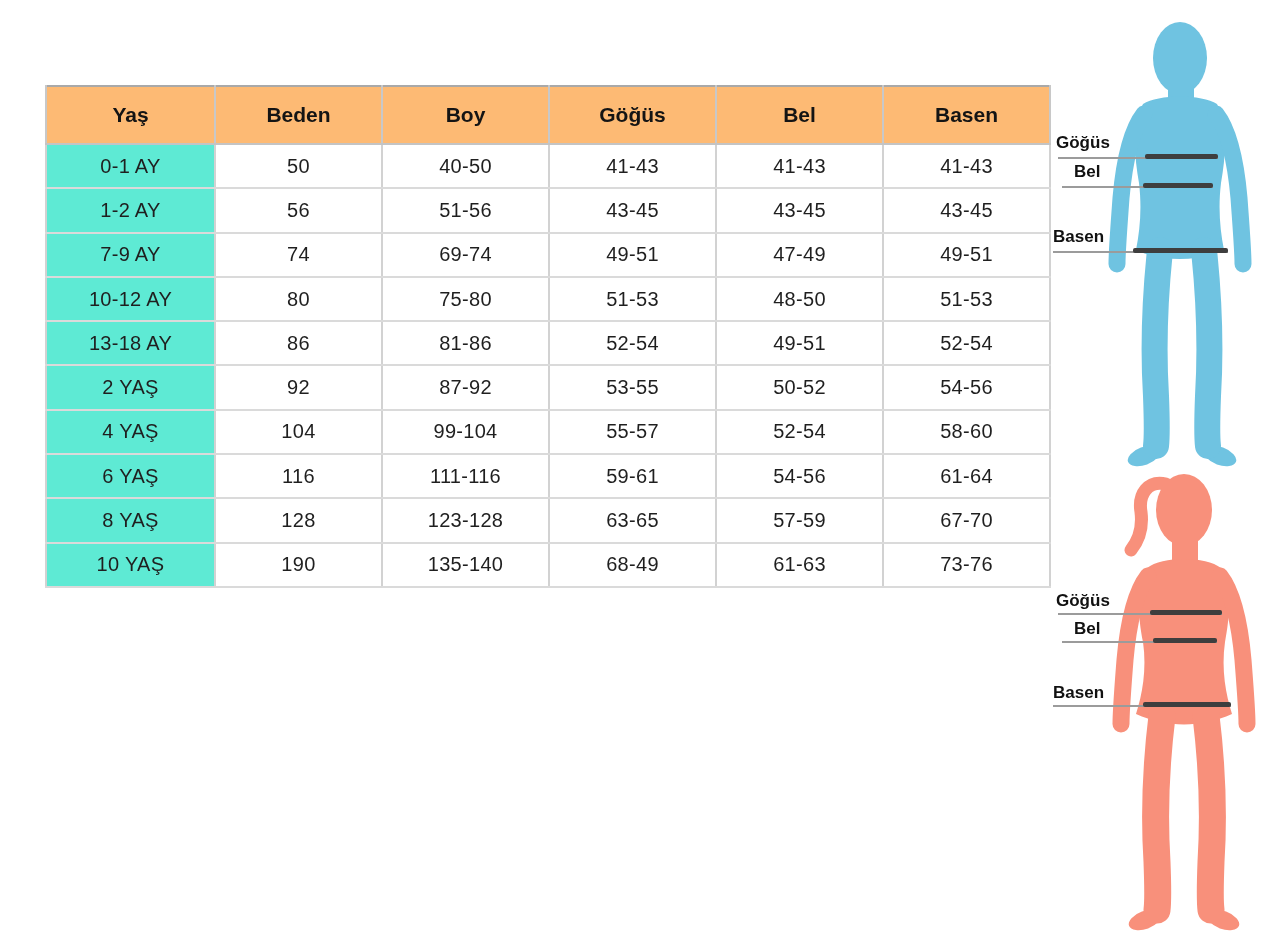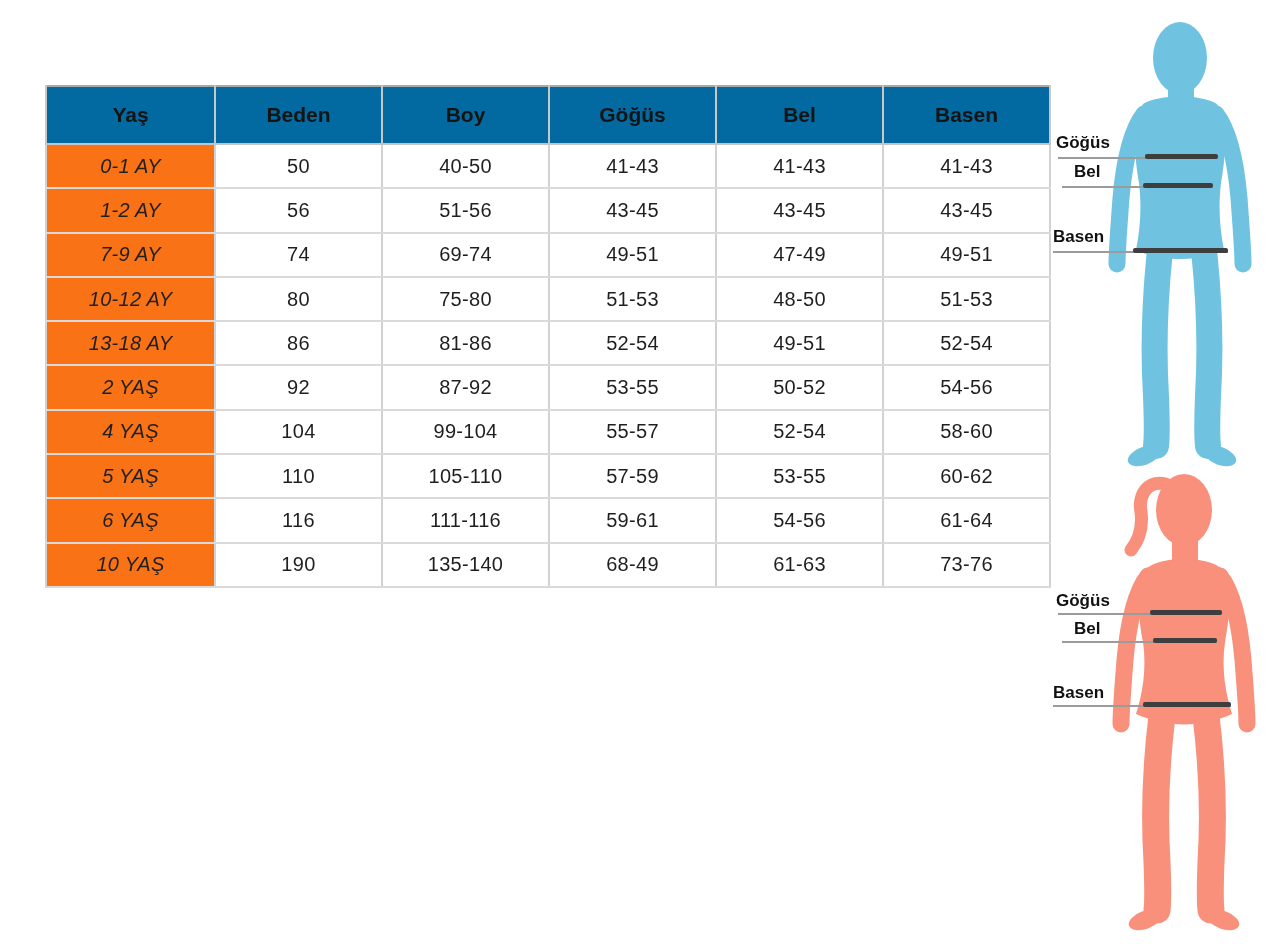"Yaş" .size-table th { background: #0369a1 -> #fdba74 }
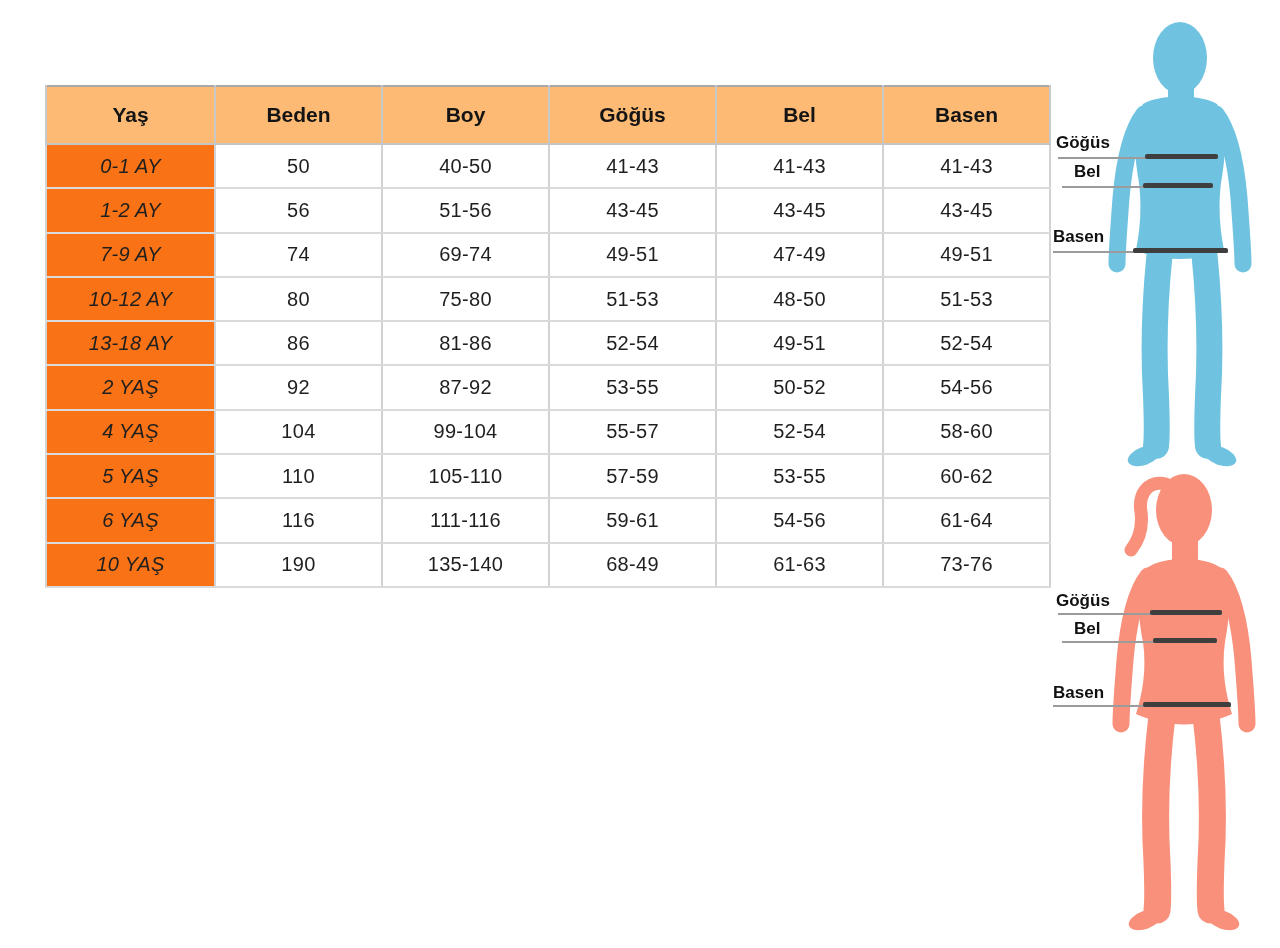"0-1 AY" .size-table td:first-child { background: #f97316 -> #5eead4; font-style: italic -> none }
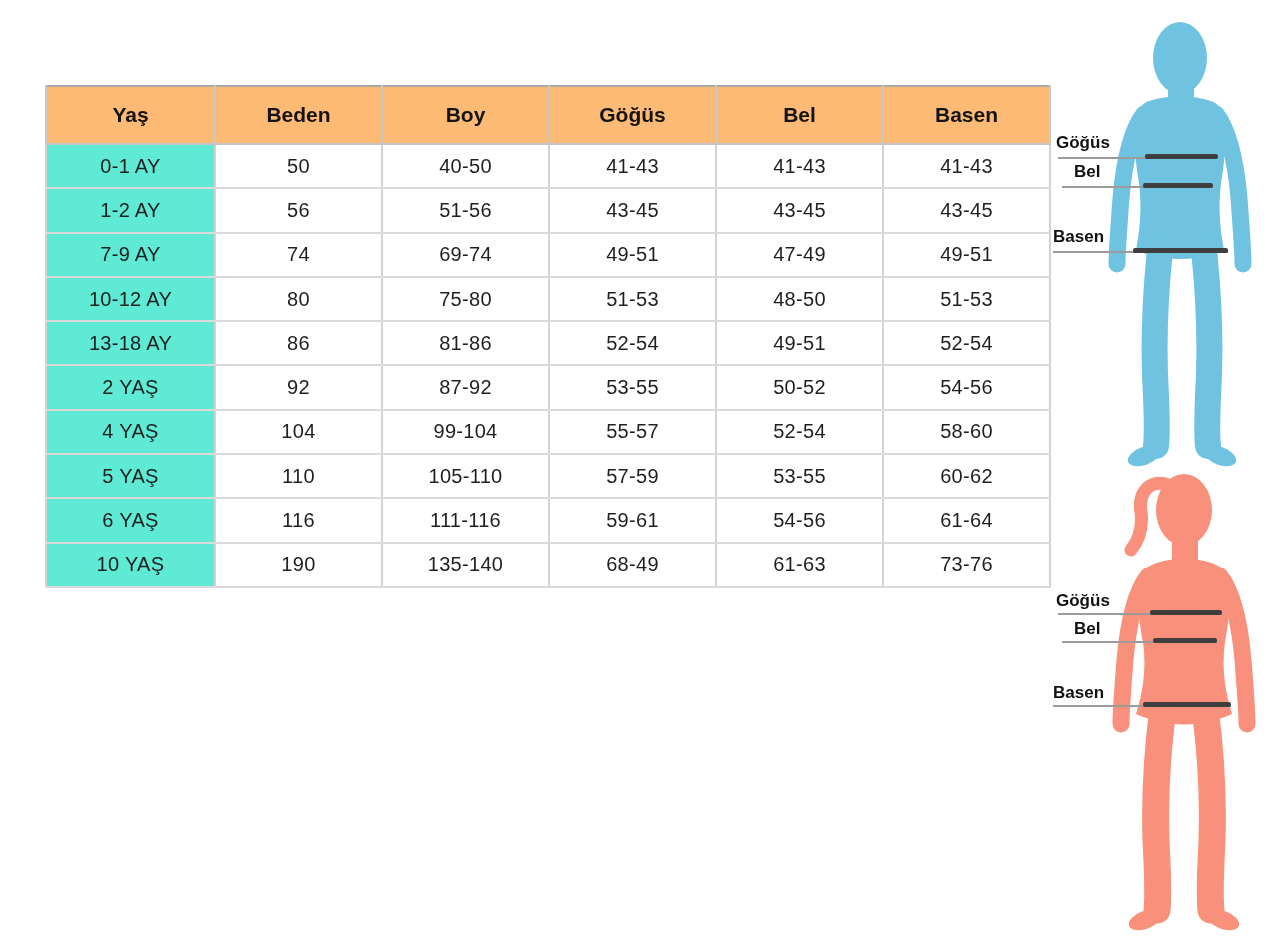"5 YAŞ" tr { html: <tr> <td>5 YAŞ</td> <td>110</td> <td>105-110</td> <td>57-59</td> <td>53-55</td> <td>60-62</td> </tr> -> none }
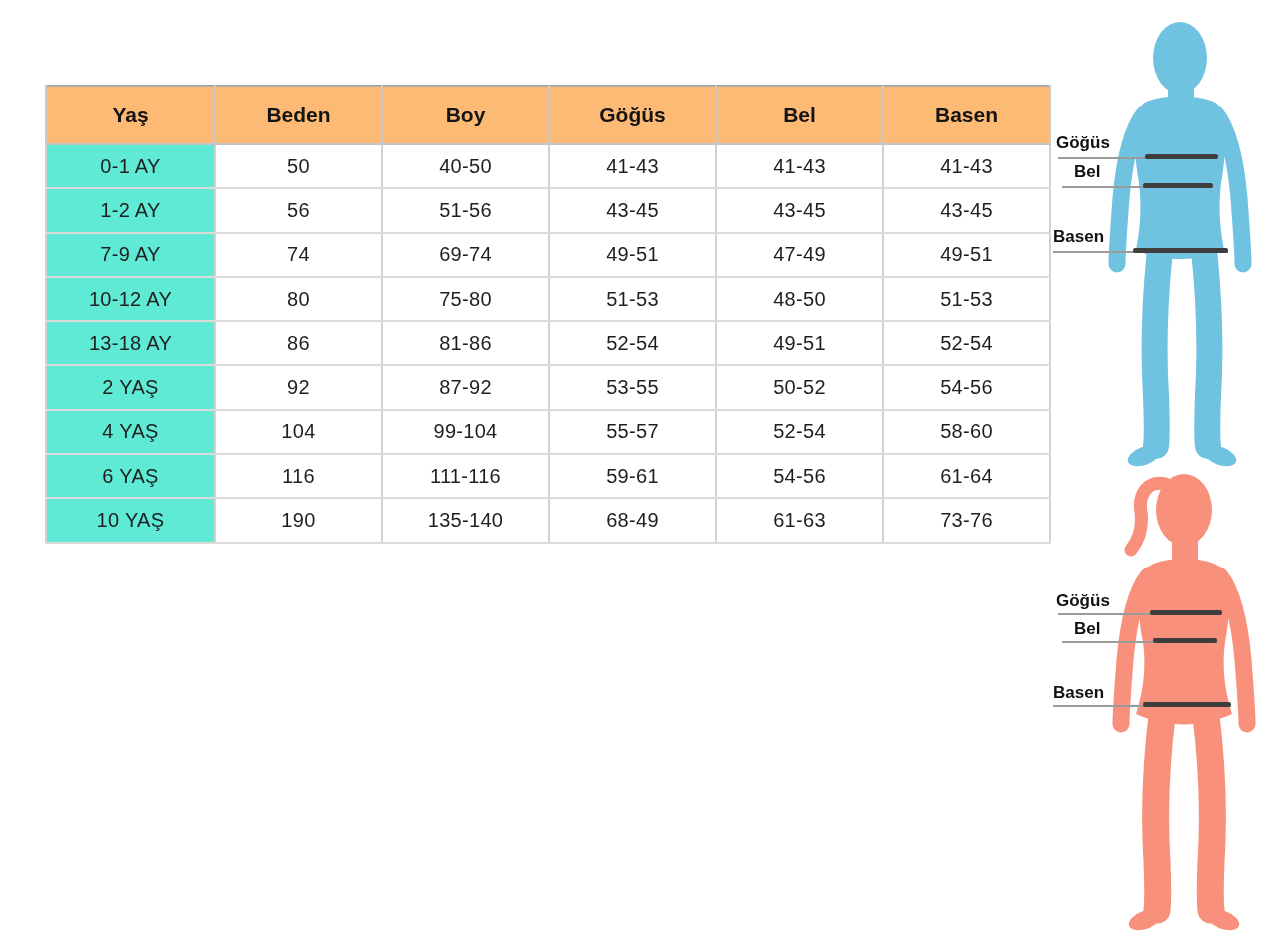"8 YAŞ" tr { html: none -> <tr> <td>8 YAŞ</td> <td>128</td> <td>123-128</td> <td>63-65</td> <td>57-59</td> <td>67-70</td> </tr> }
